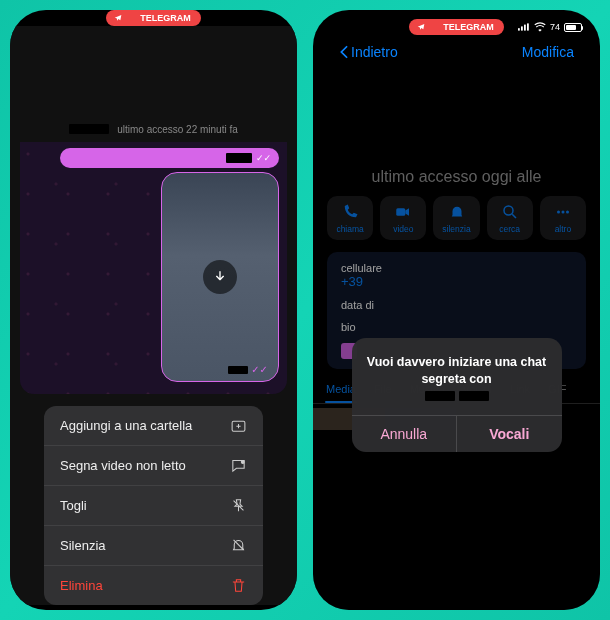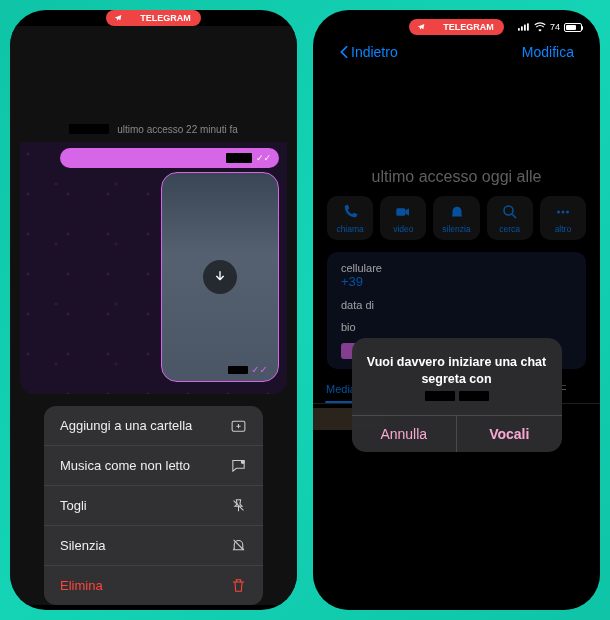"Musica come non letto" span { text: Musica come -> Segna video }
